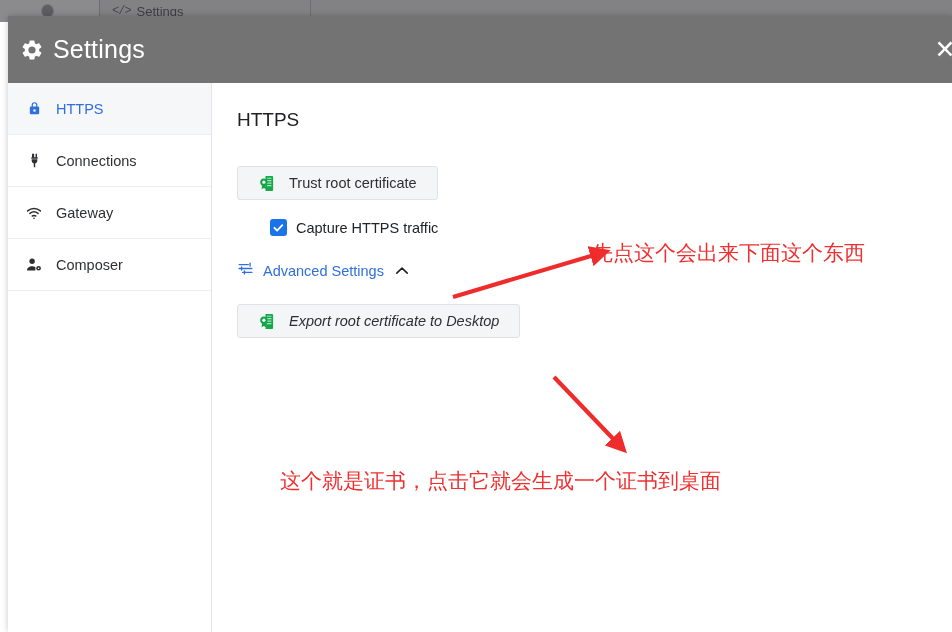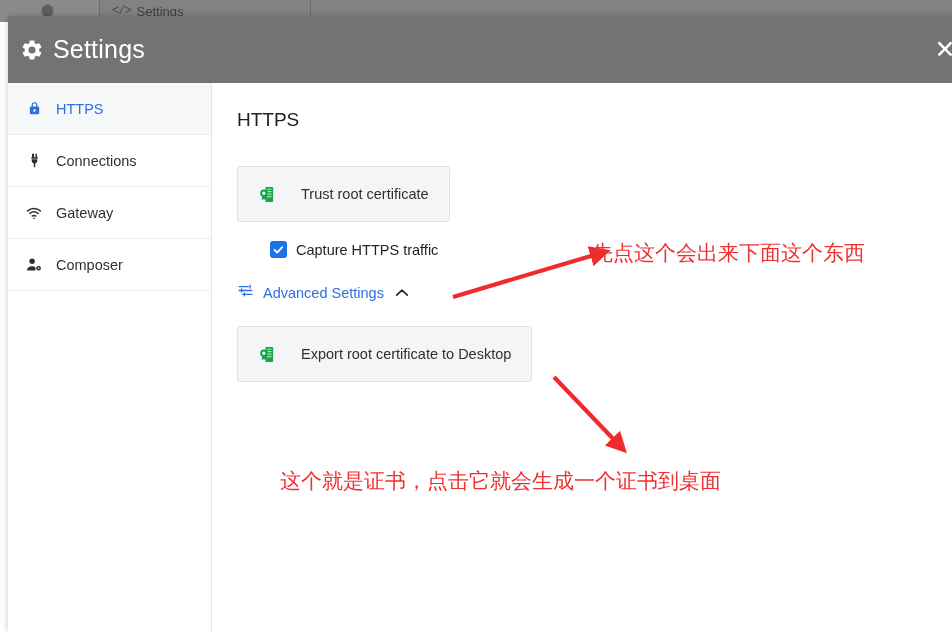"Trust root certificate" .btn { gap: 24px -> 12px; height: 56px -> 34px }
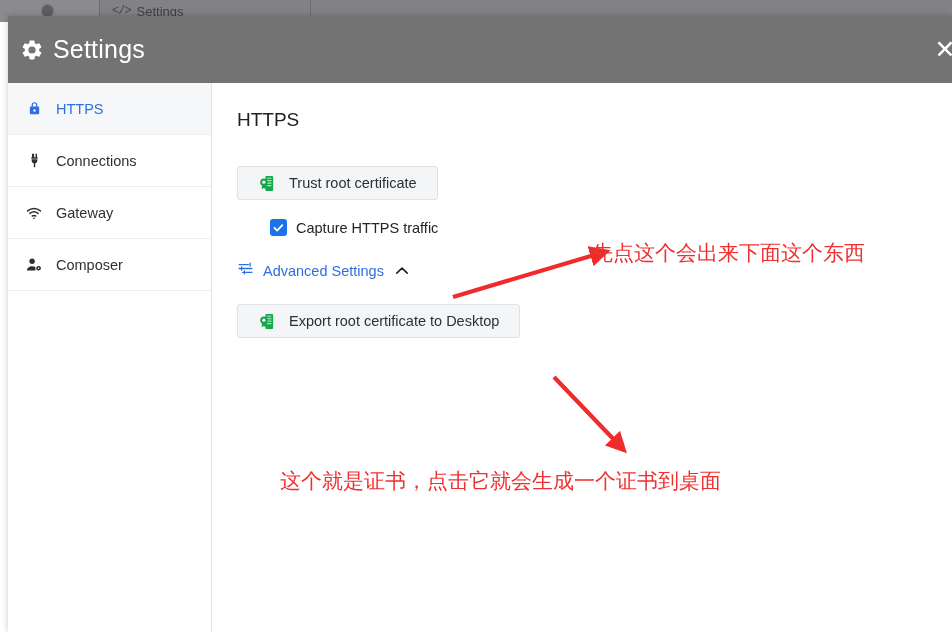"Export root certificate to Desktop" .export-wrap { font-style: none -> italic }
